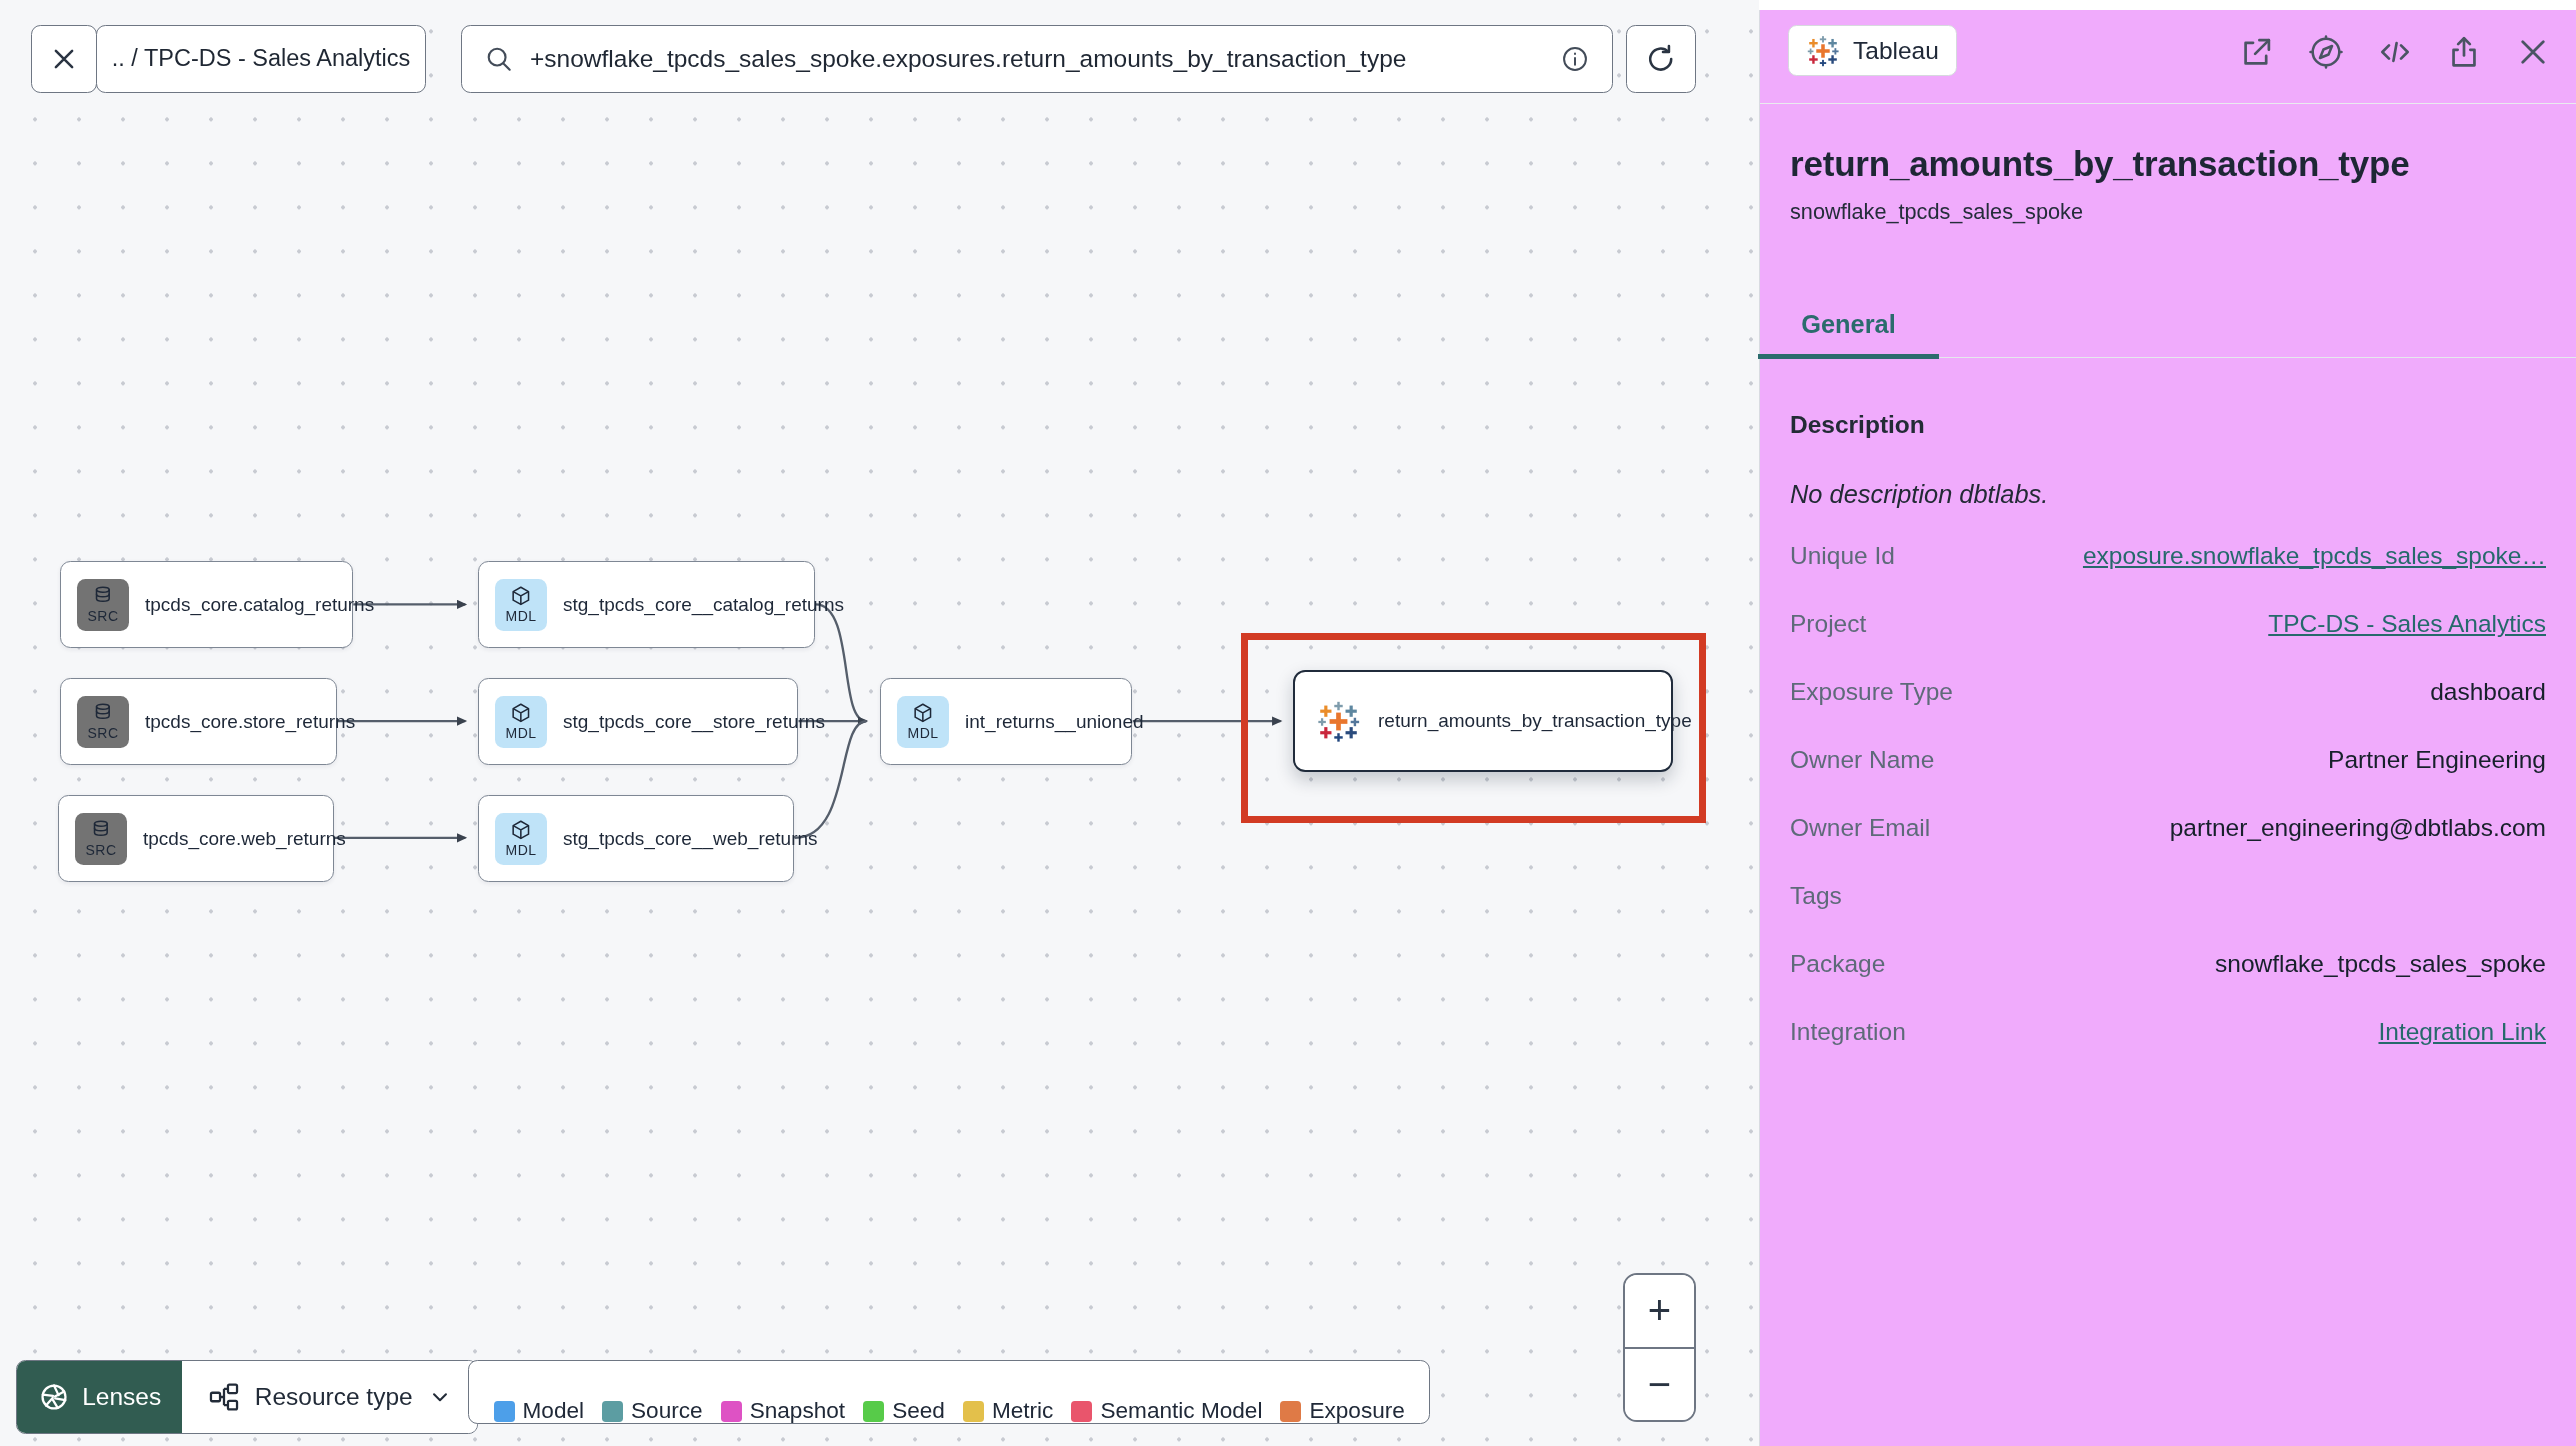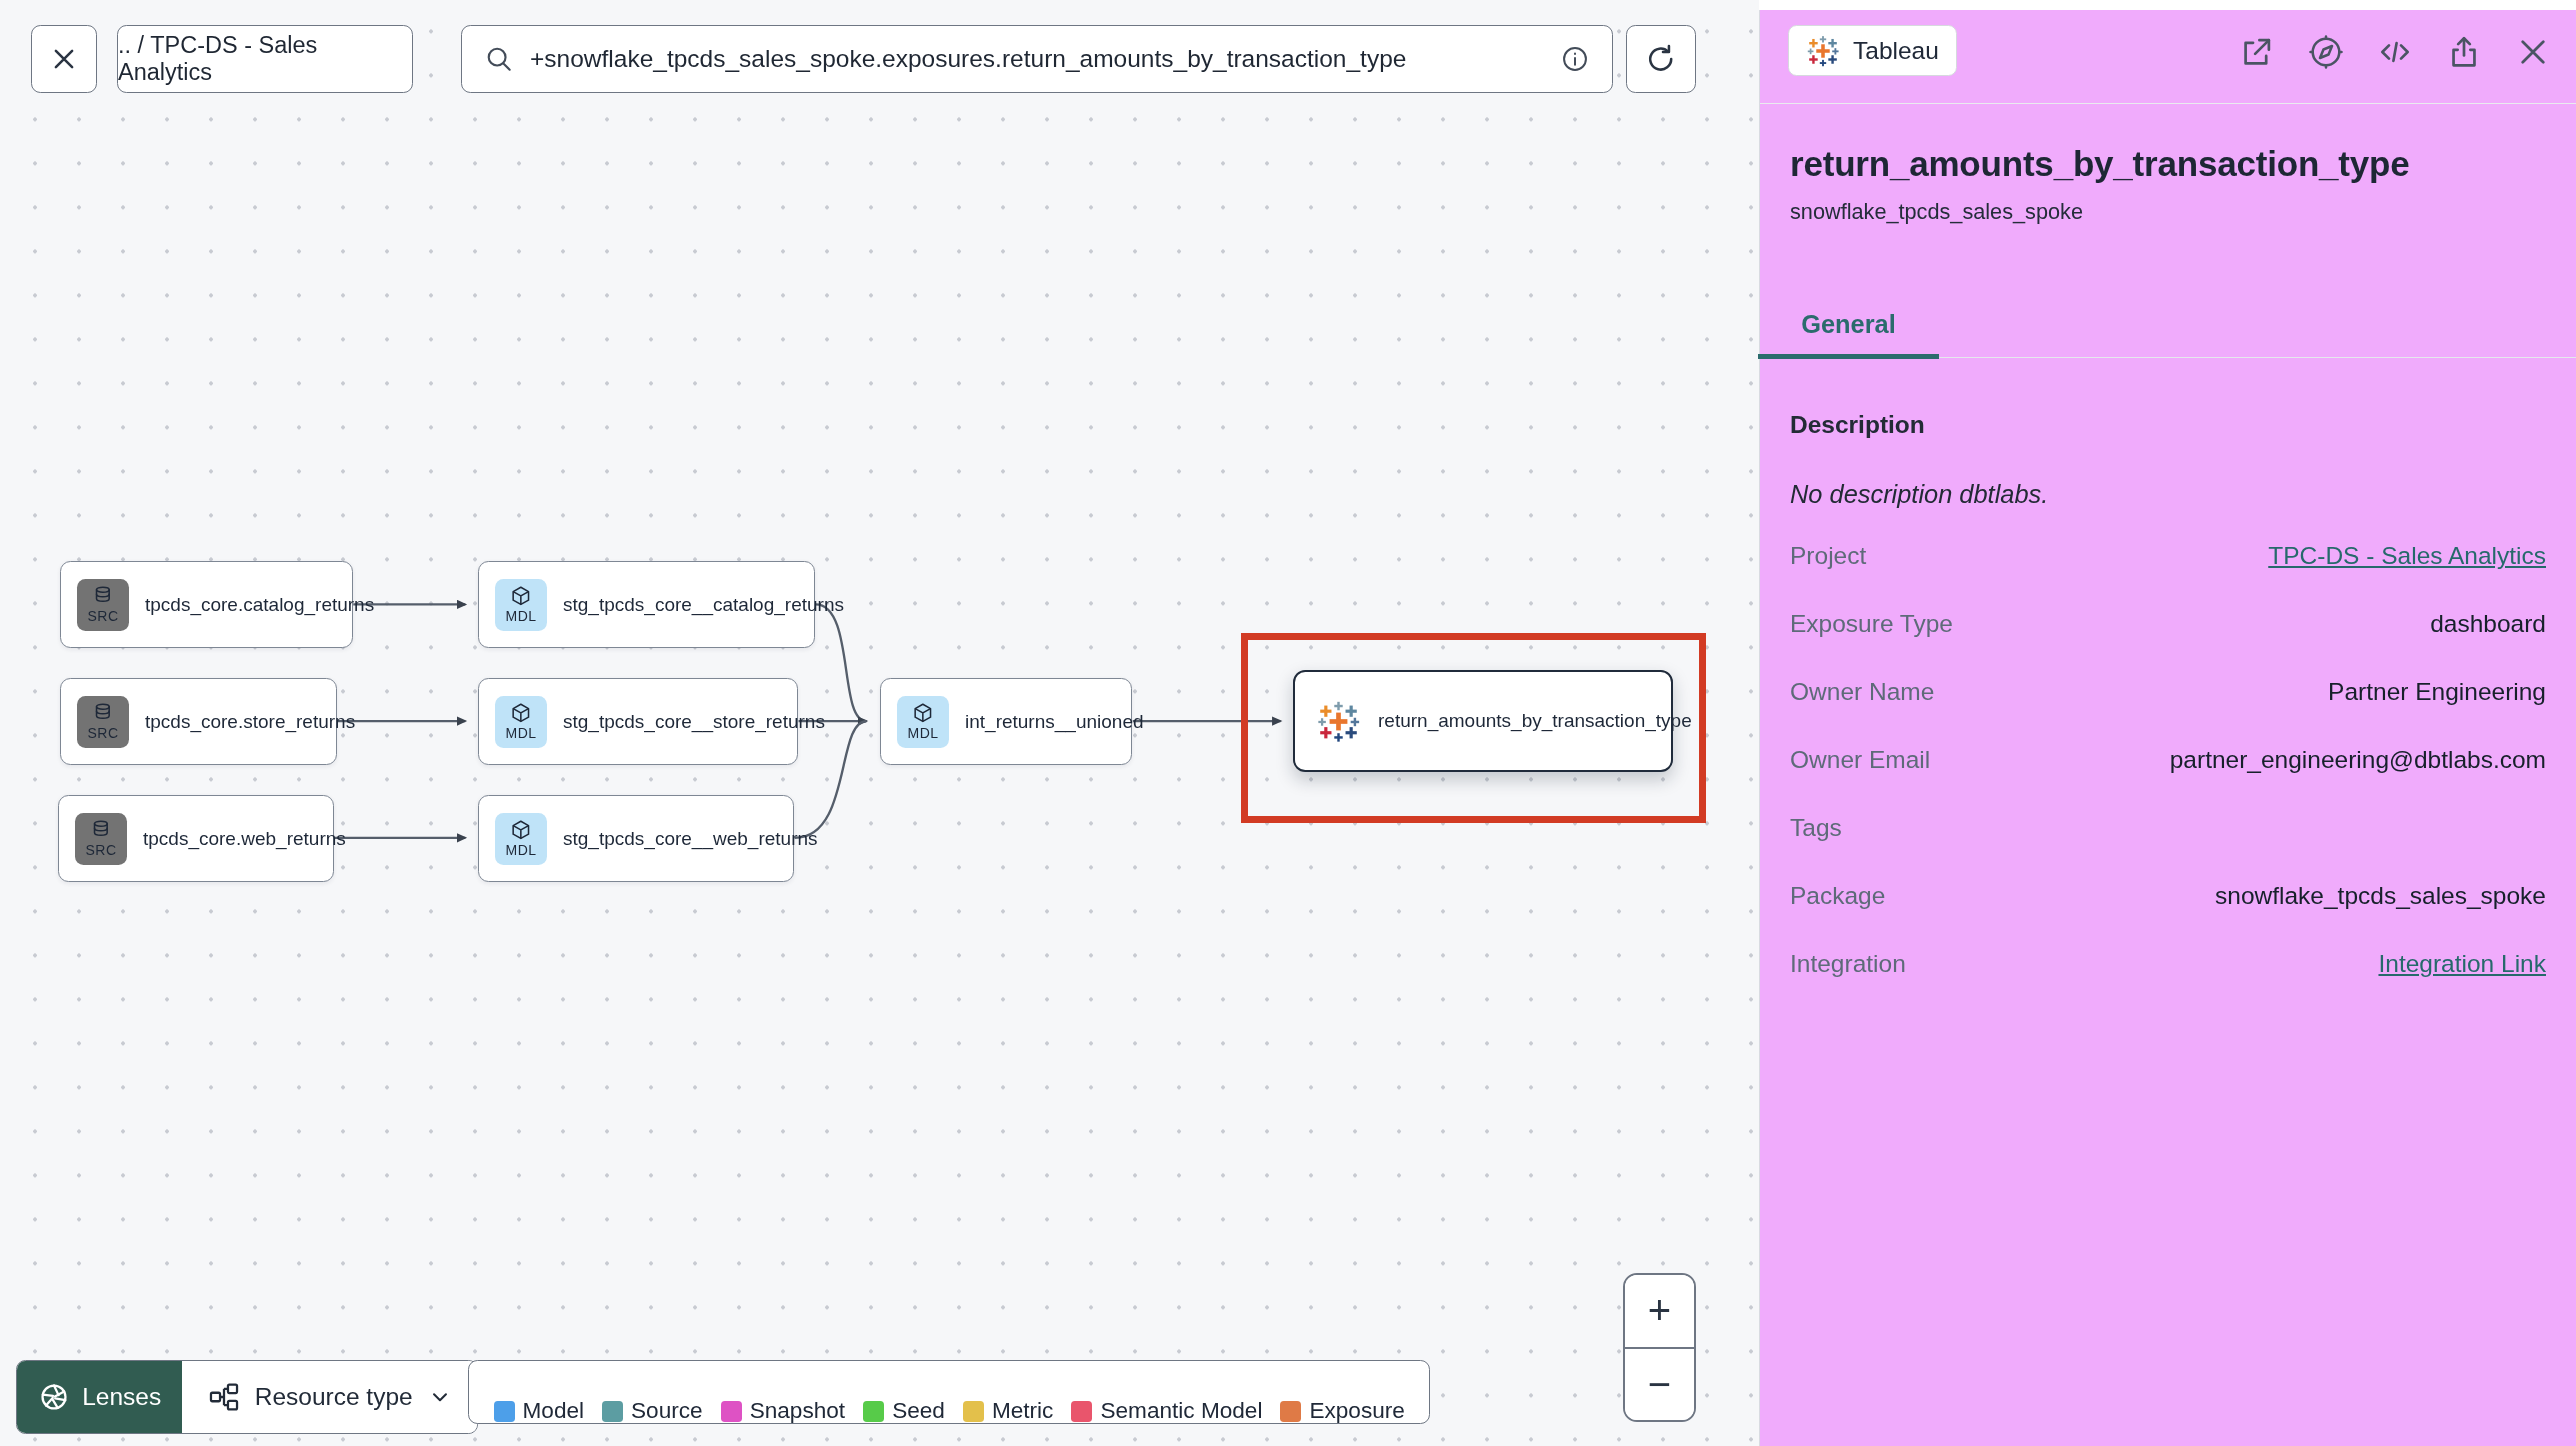".. / TPC-DS - Sales" .breadcrumb-btn { left: 117px -> 96px; width: 296px -> 330px }
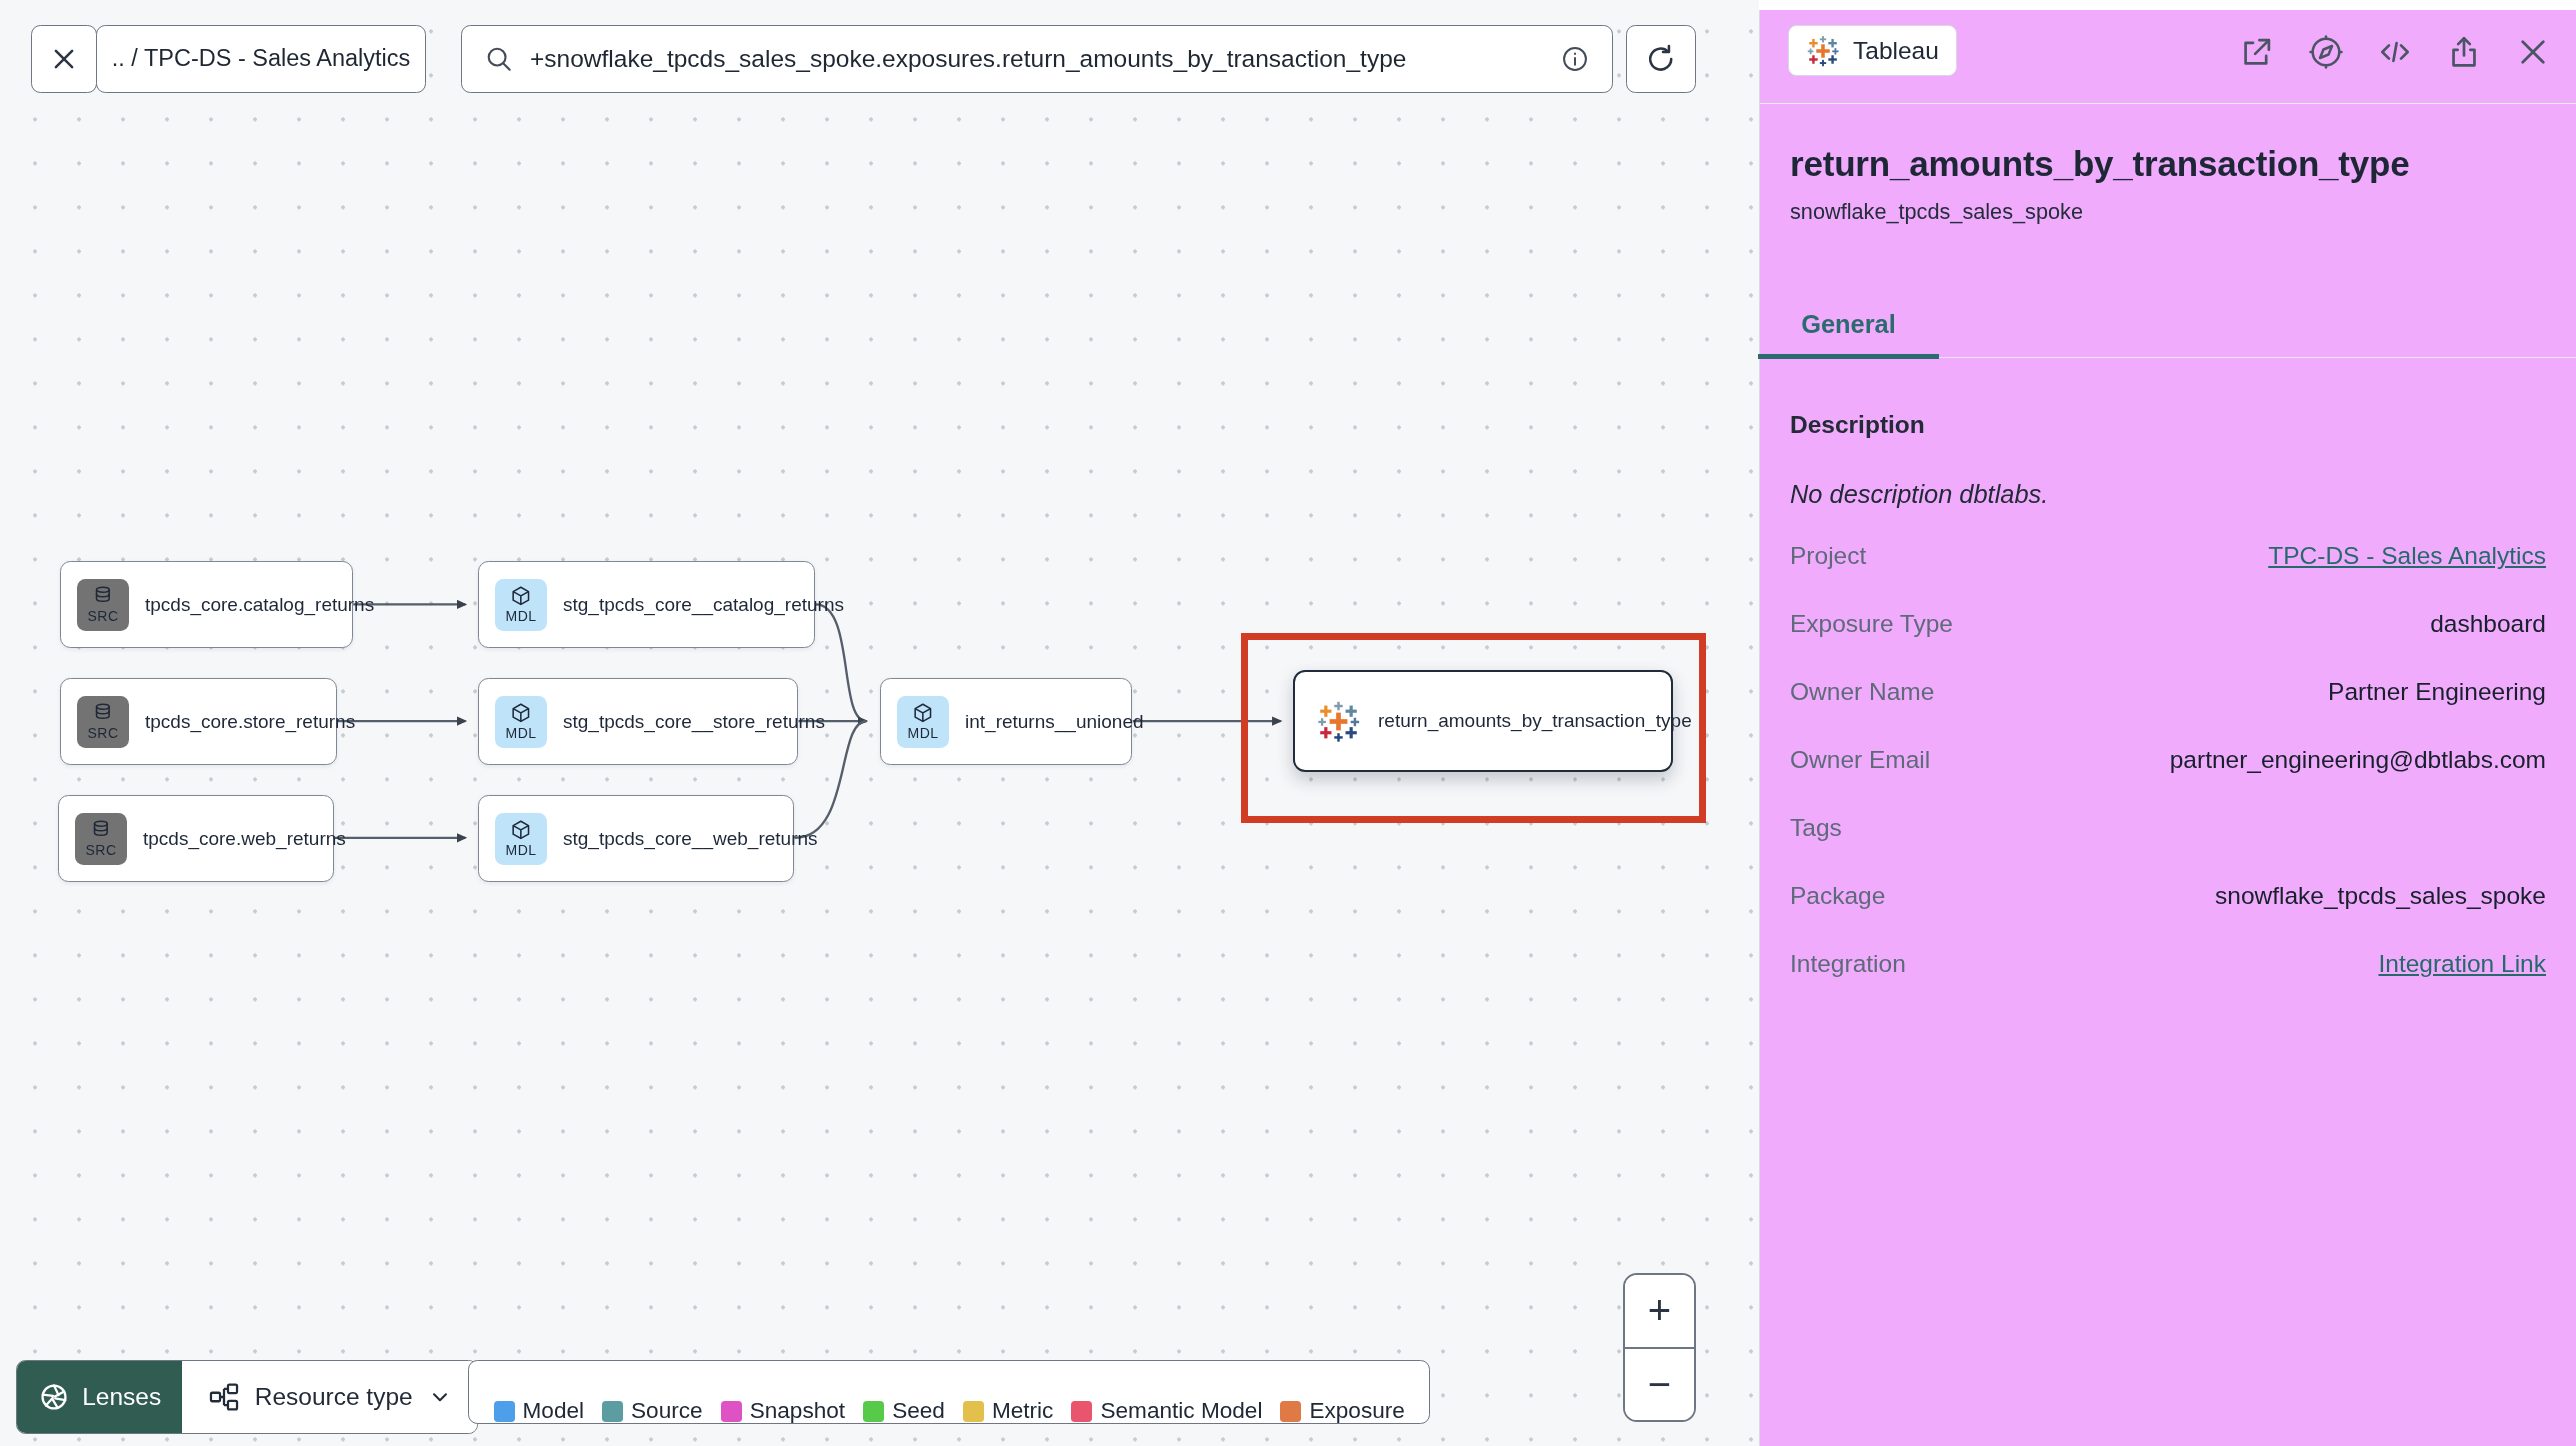"Unique Id" div.field-row { html: none -> <div> <span>Unique Id</span> <span>exposure.snowflake_tpcds_sales_spoke…</span> </div> }
